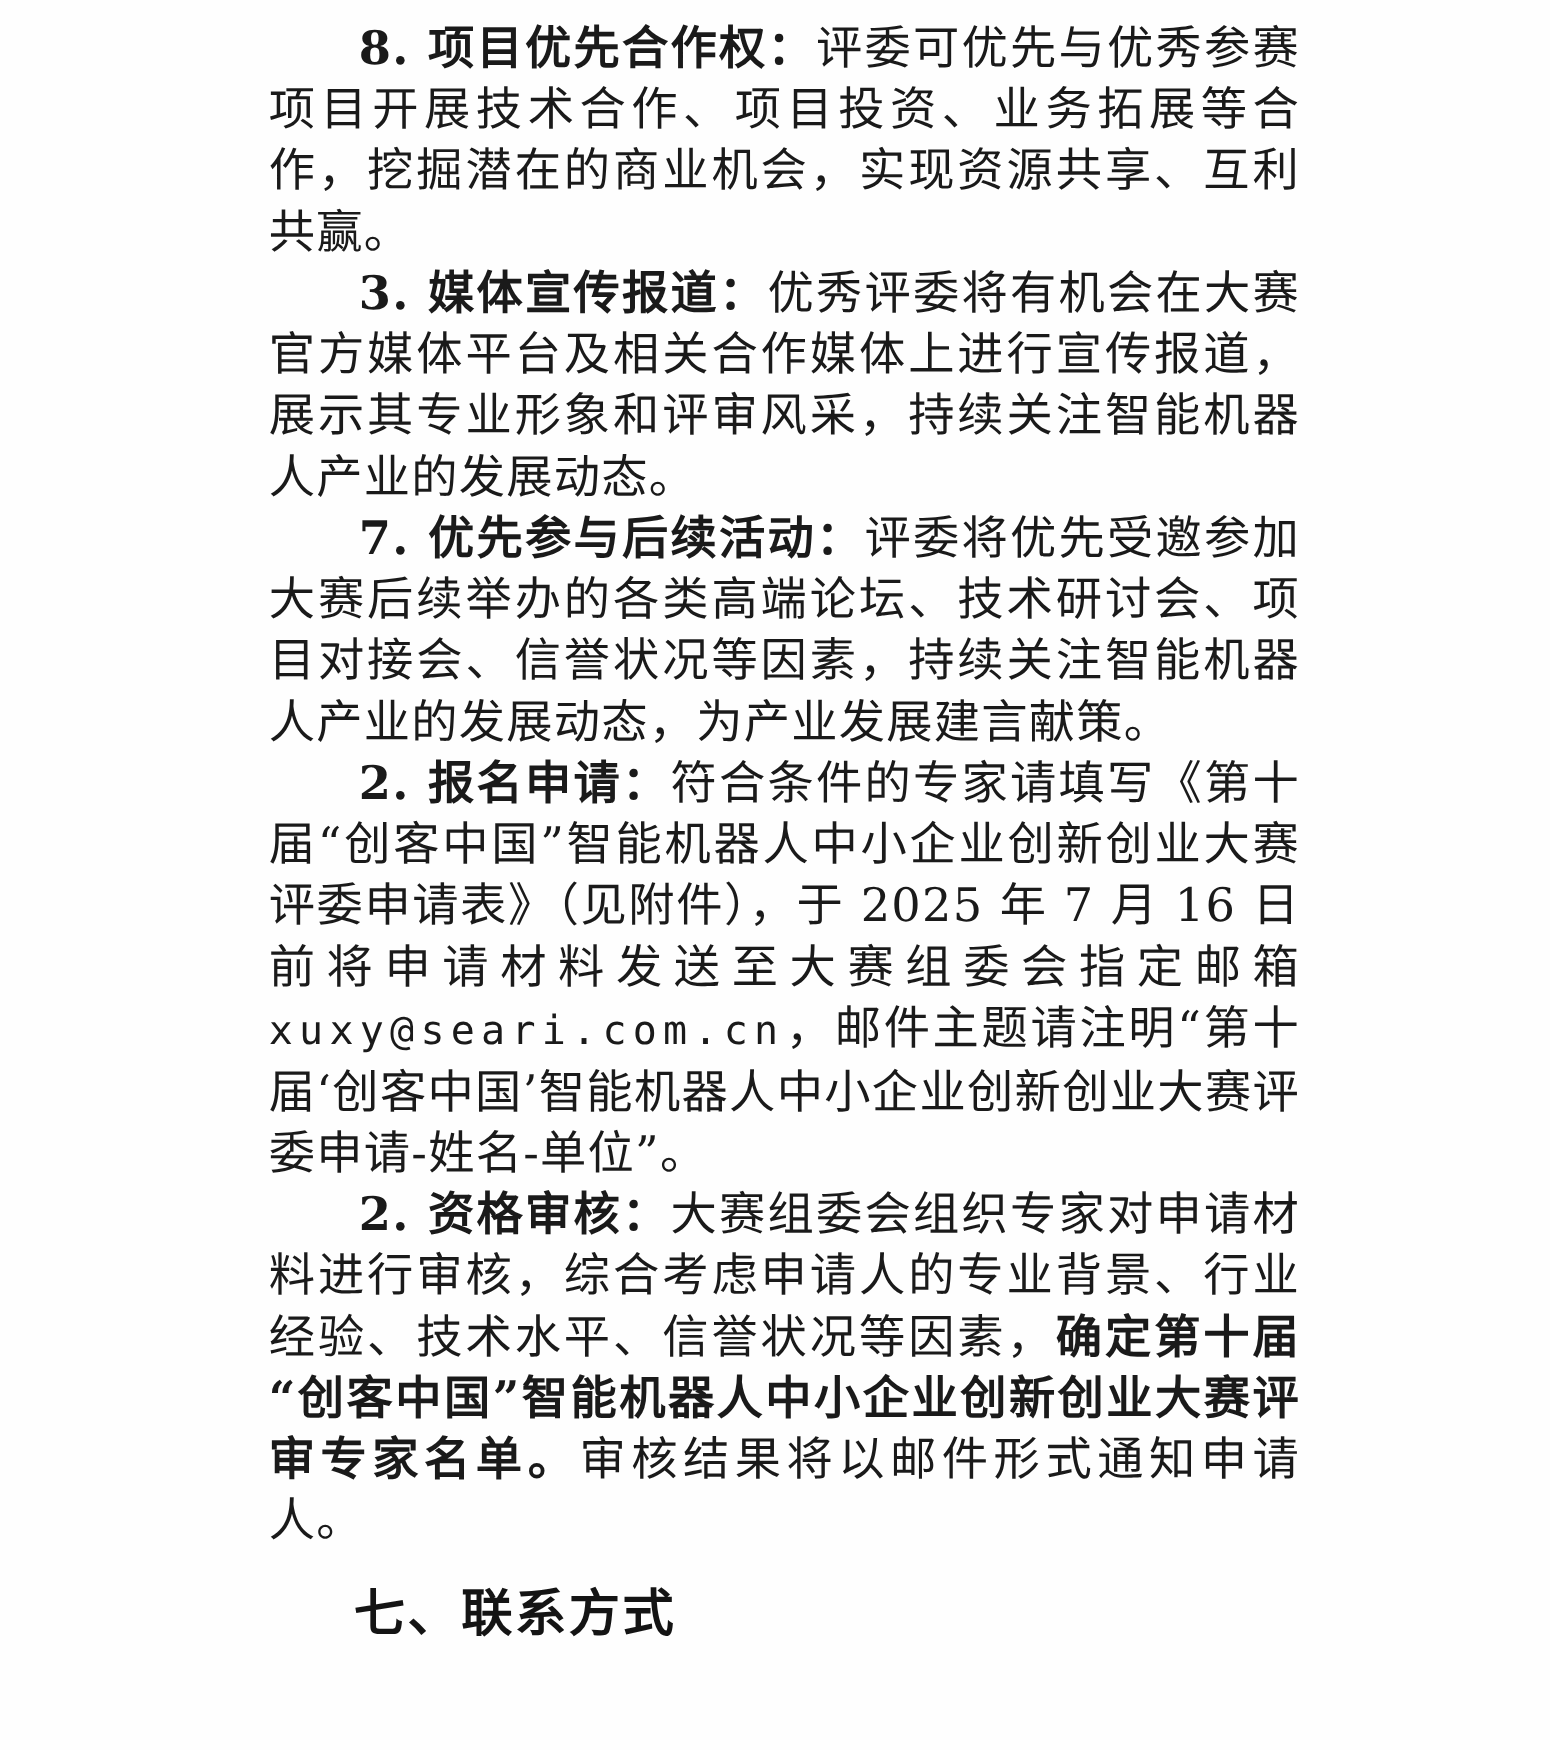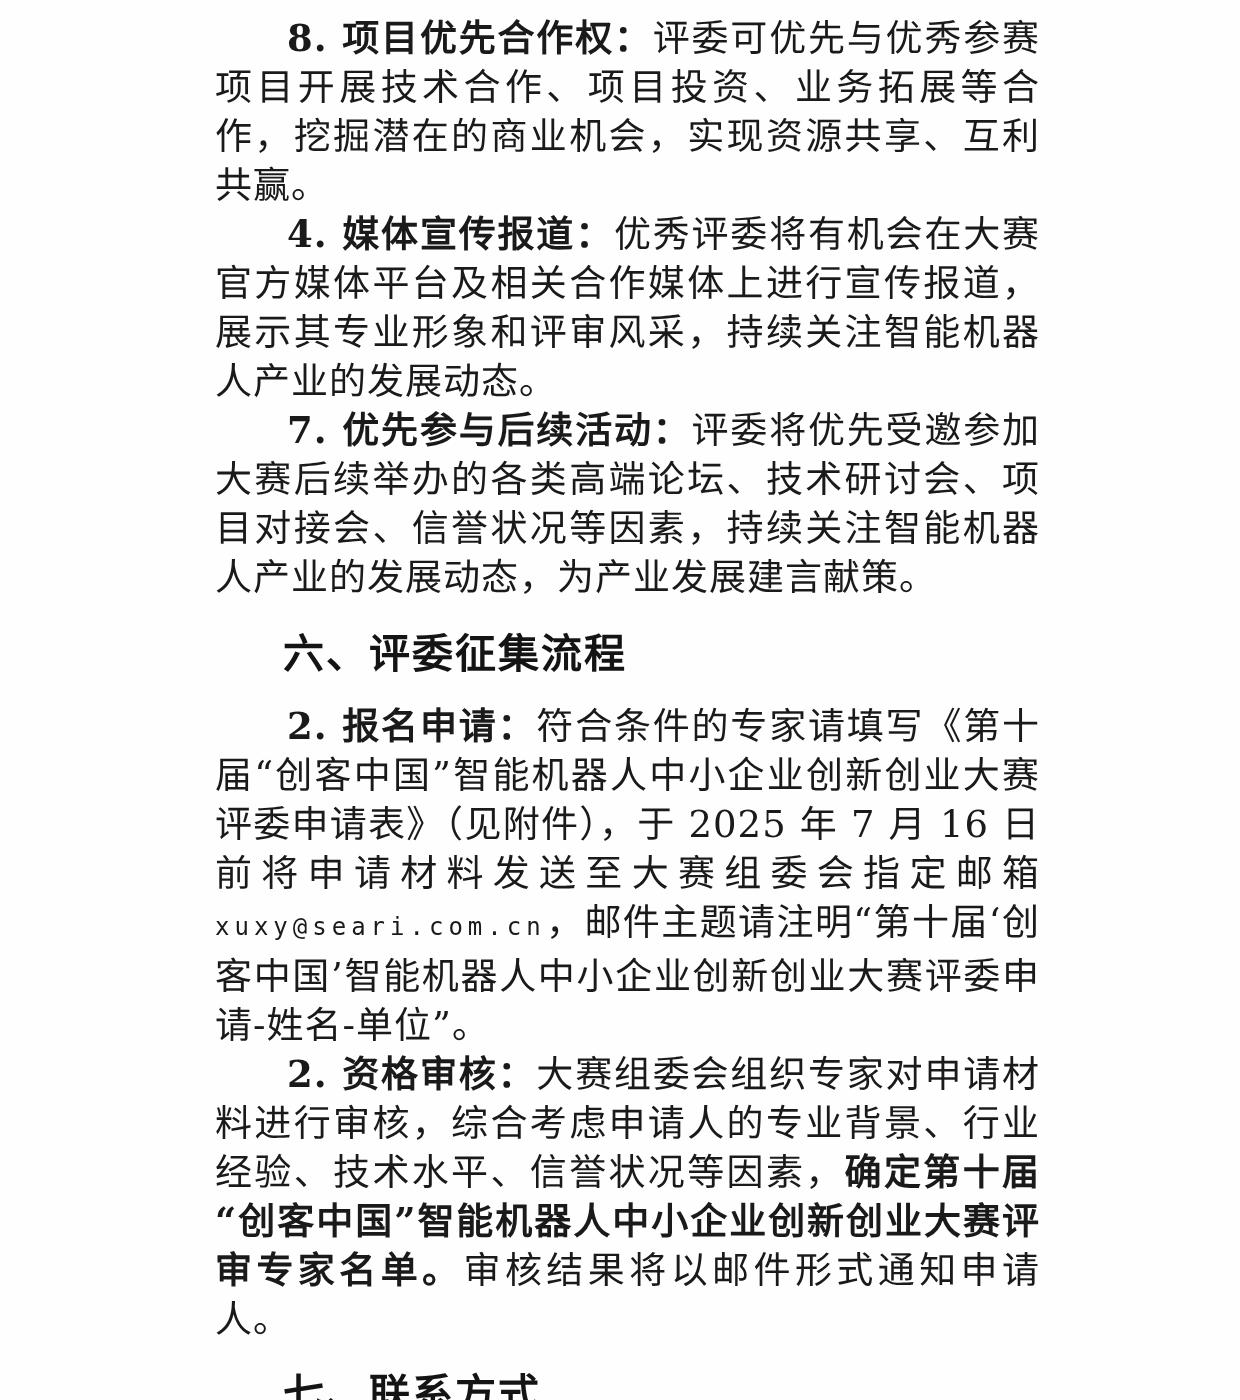"4. 媒体宣传报道：" span.para-label { text: 4 -> 3 }
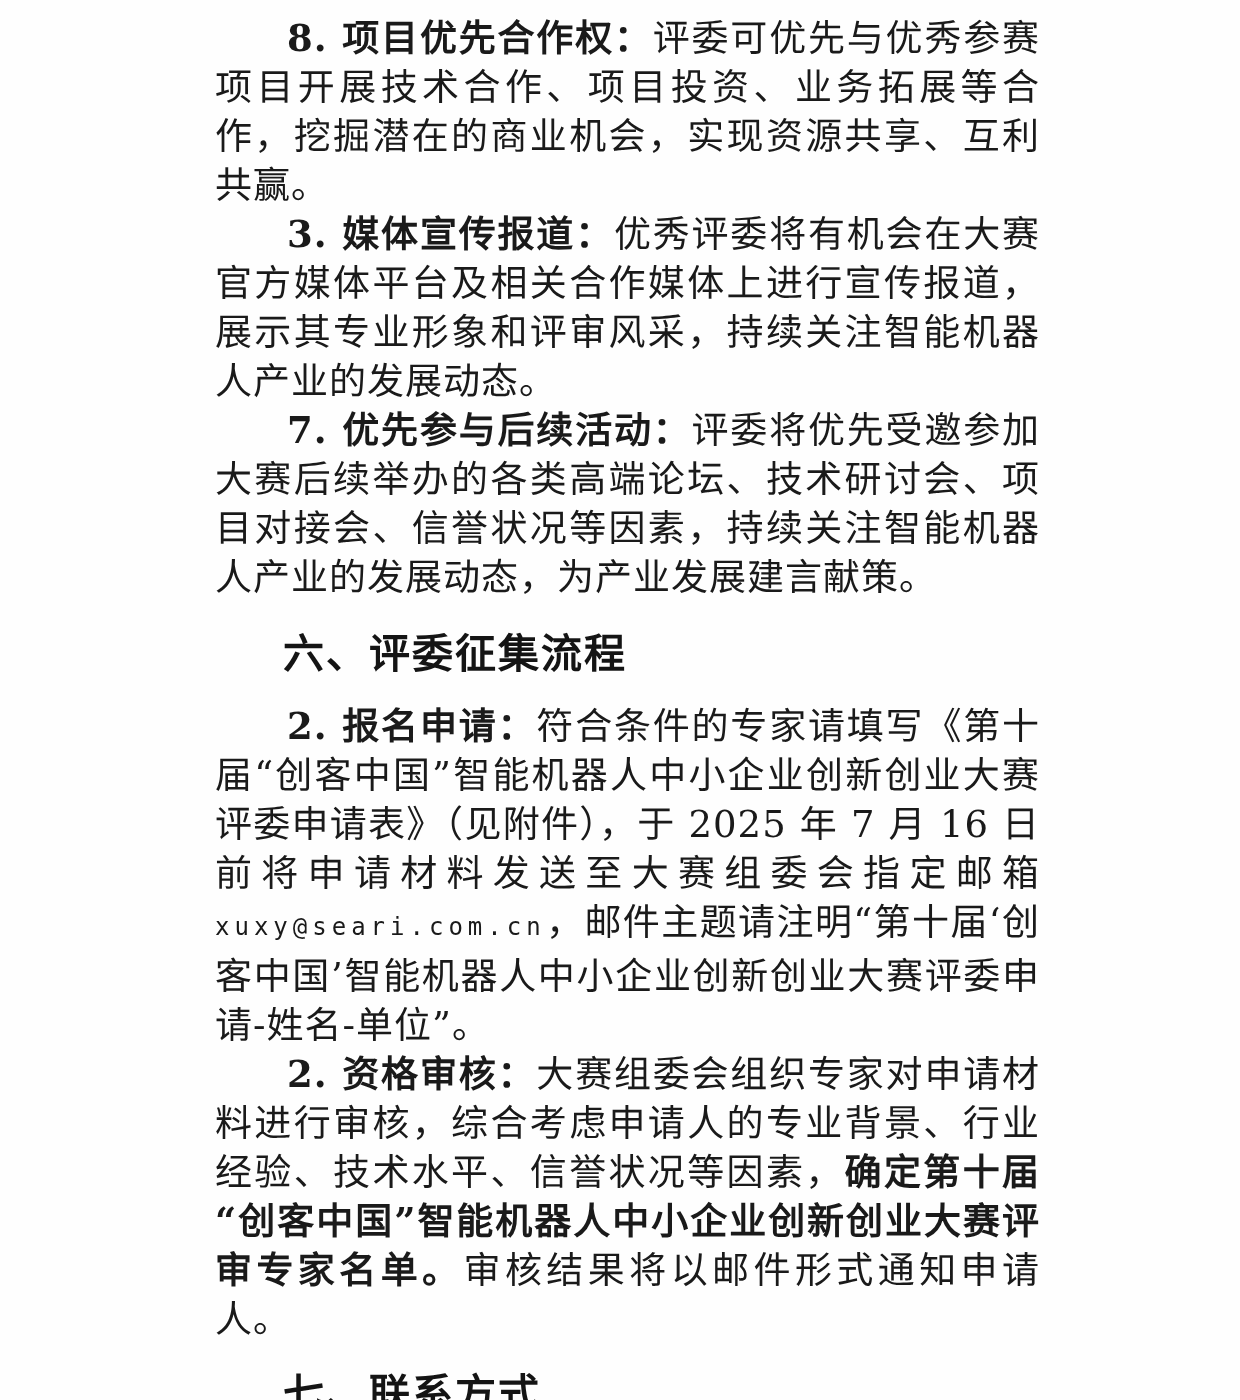"六、评委征集流程" h2.section-heading { html: <h2>六、评委征集流程</h2> -> none }
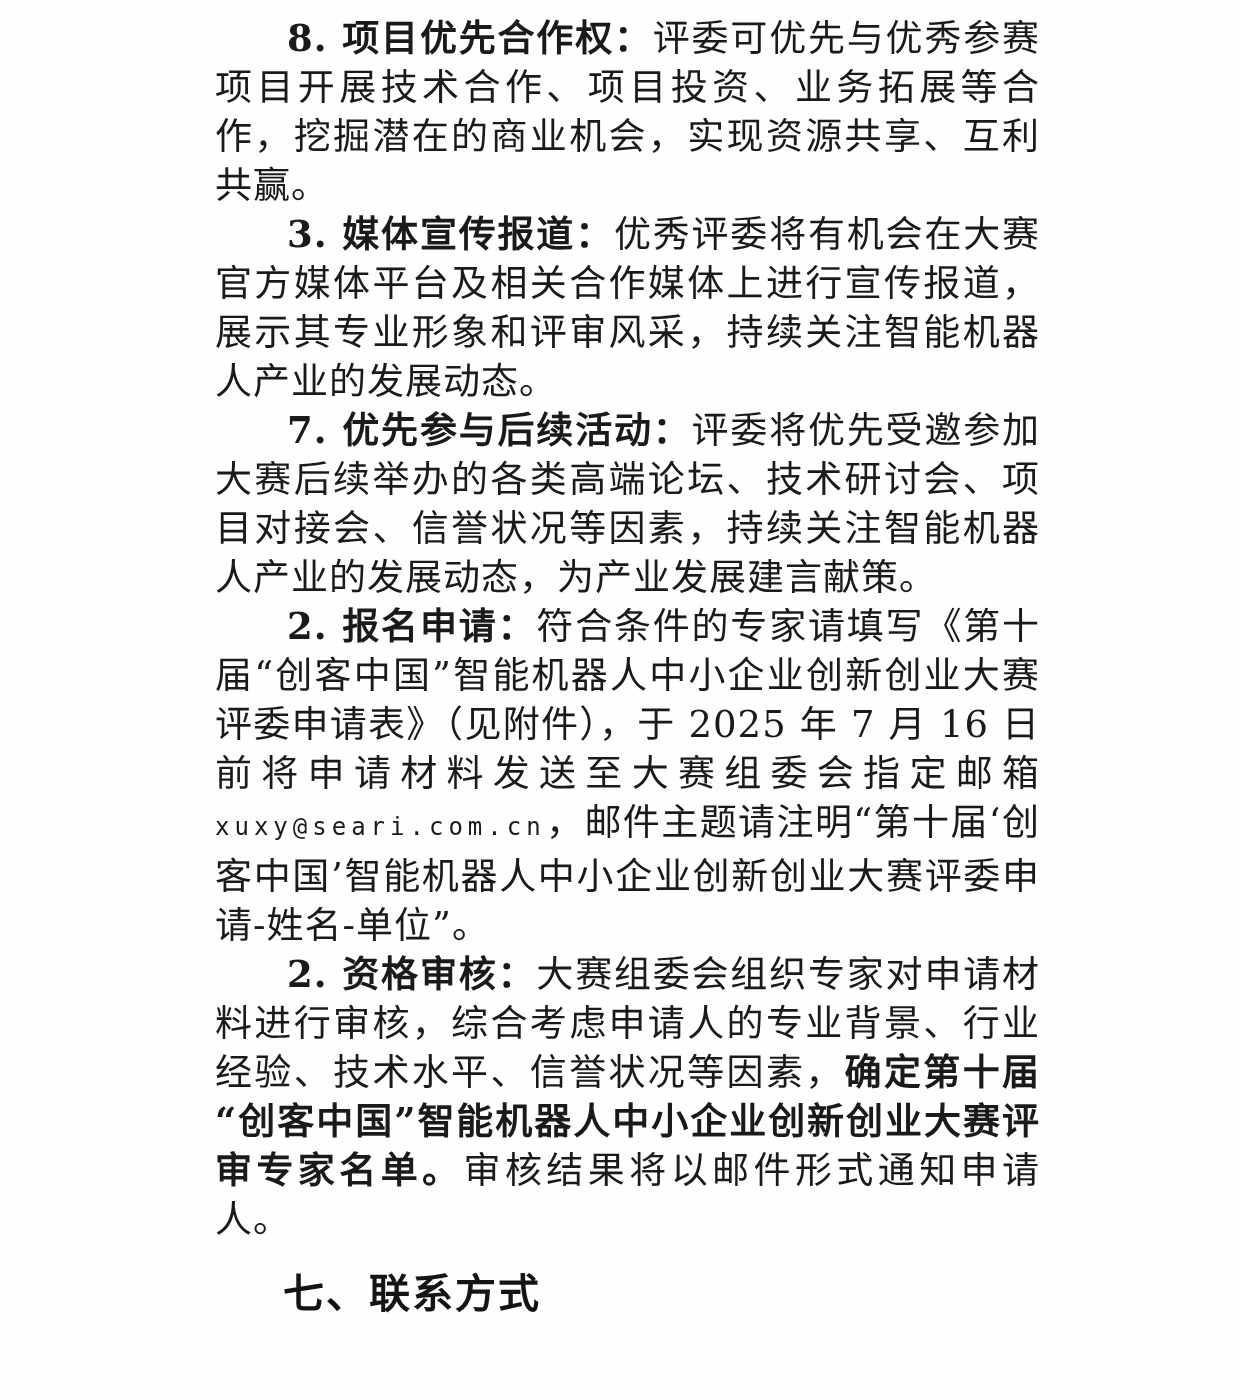"xuxy@seari.com.cn" .mono { font-size: 24px -> 32px }
